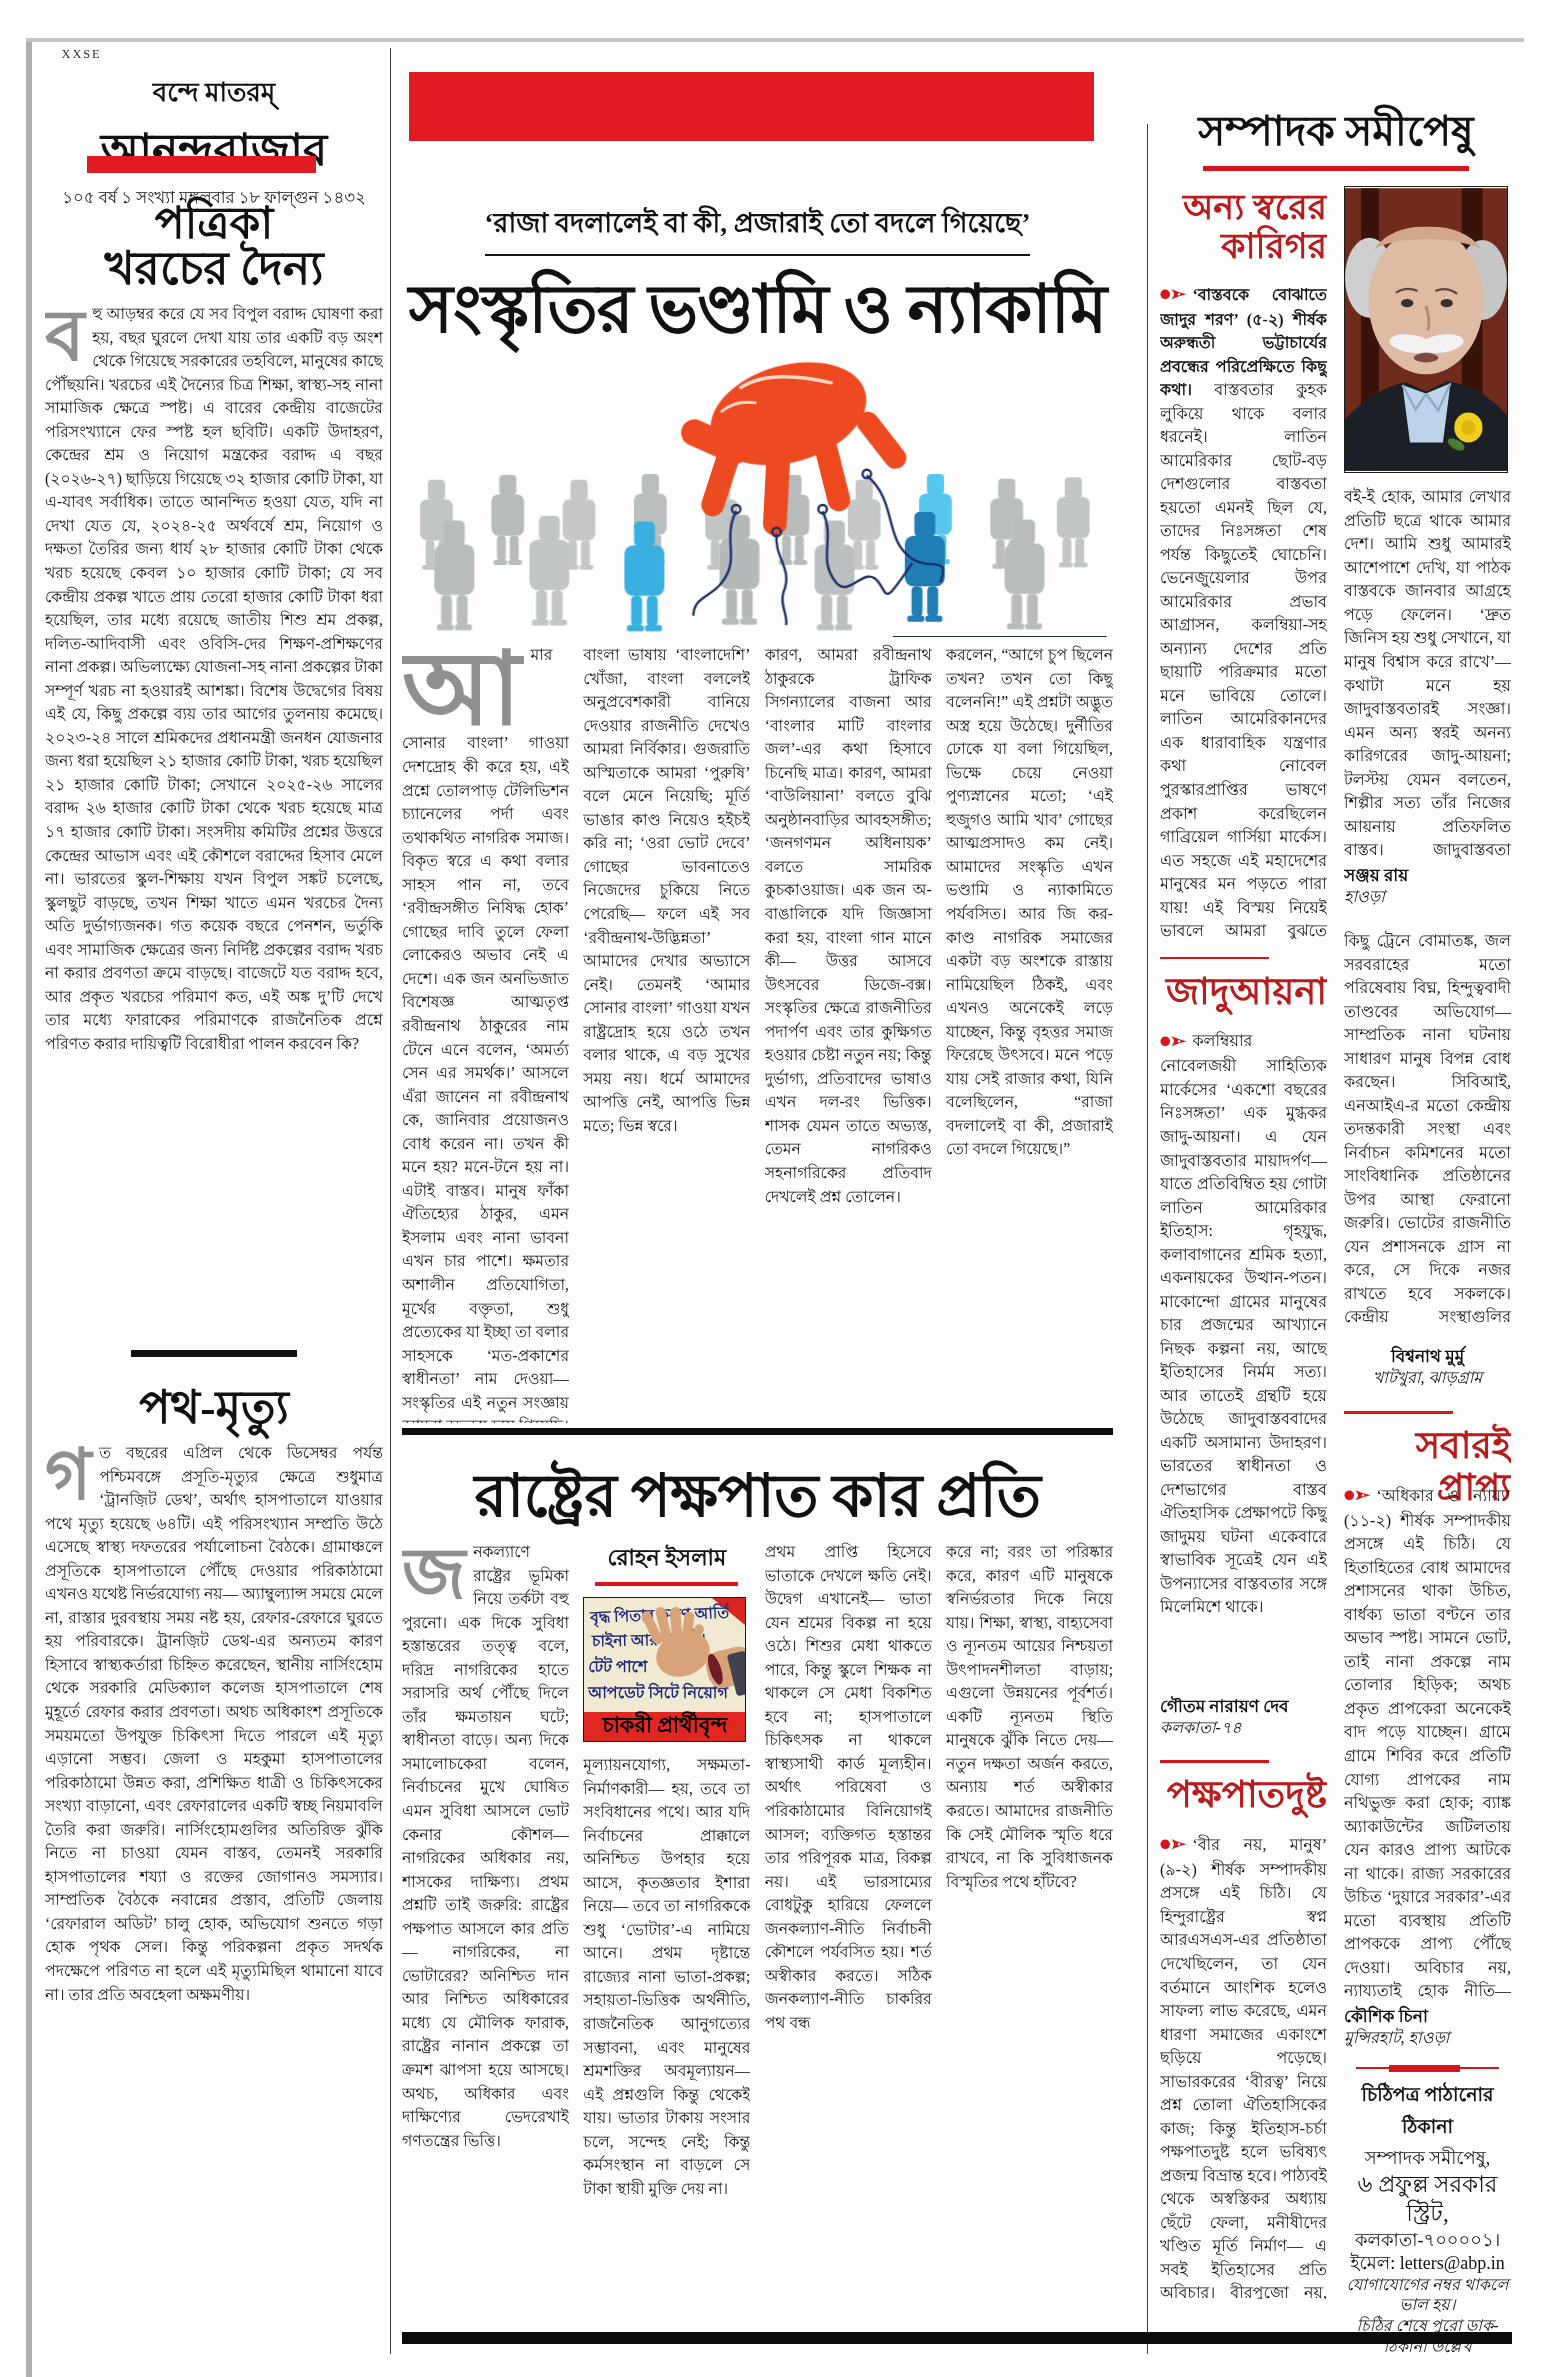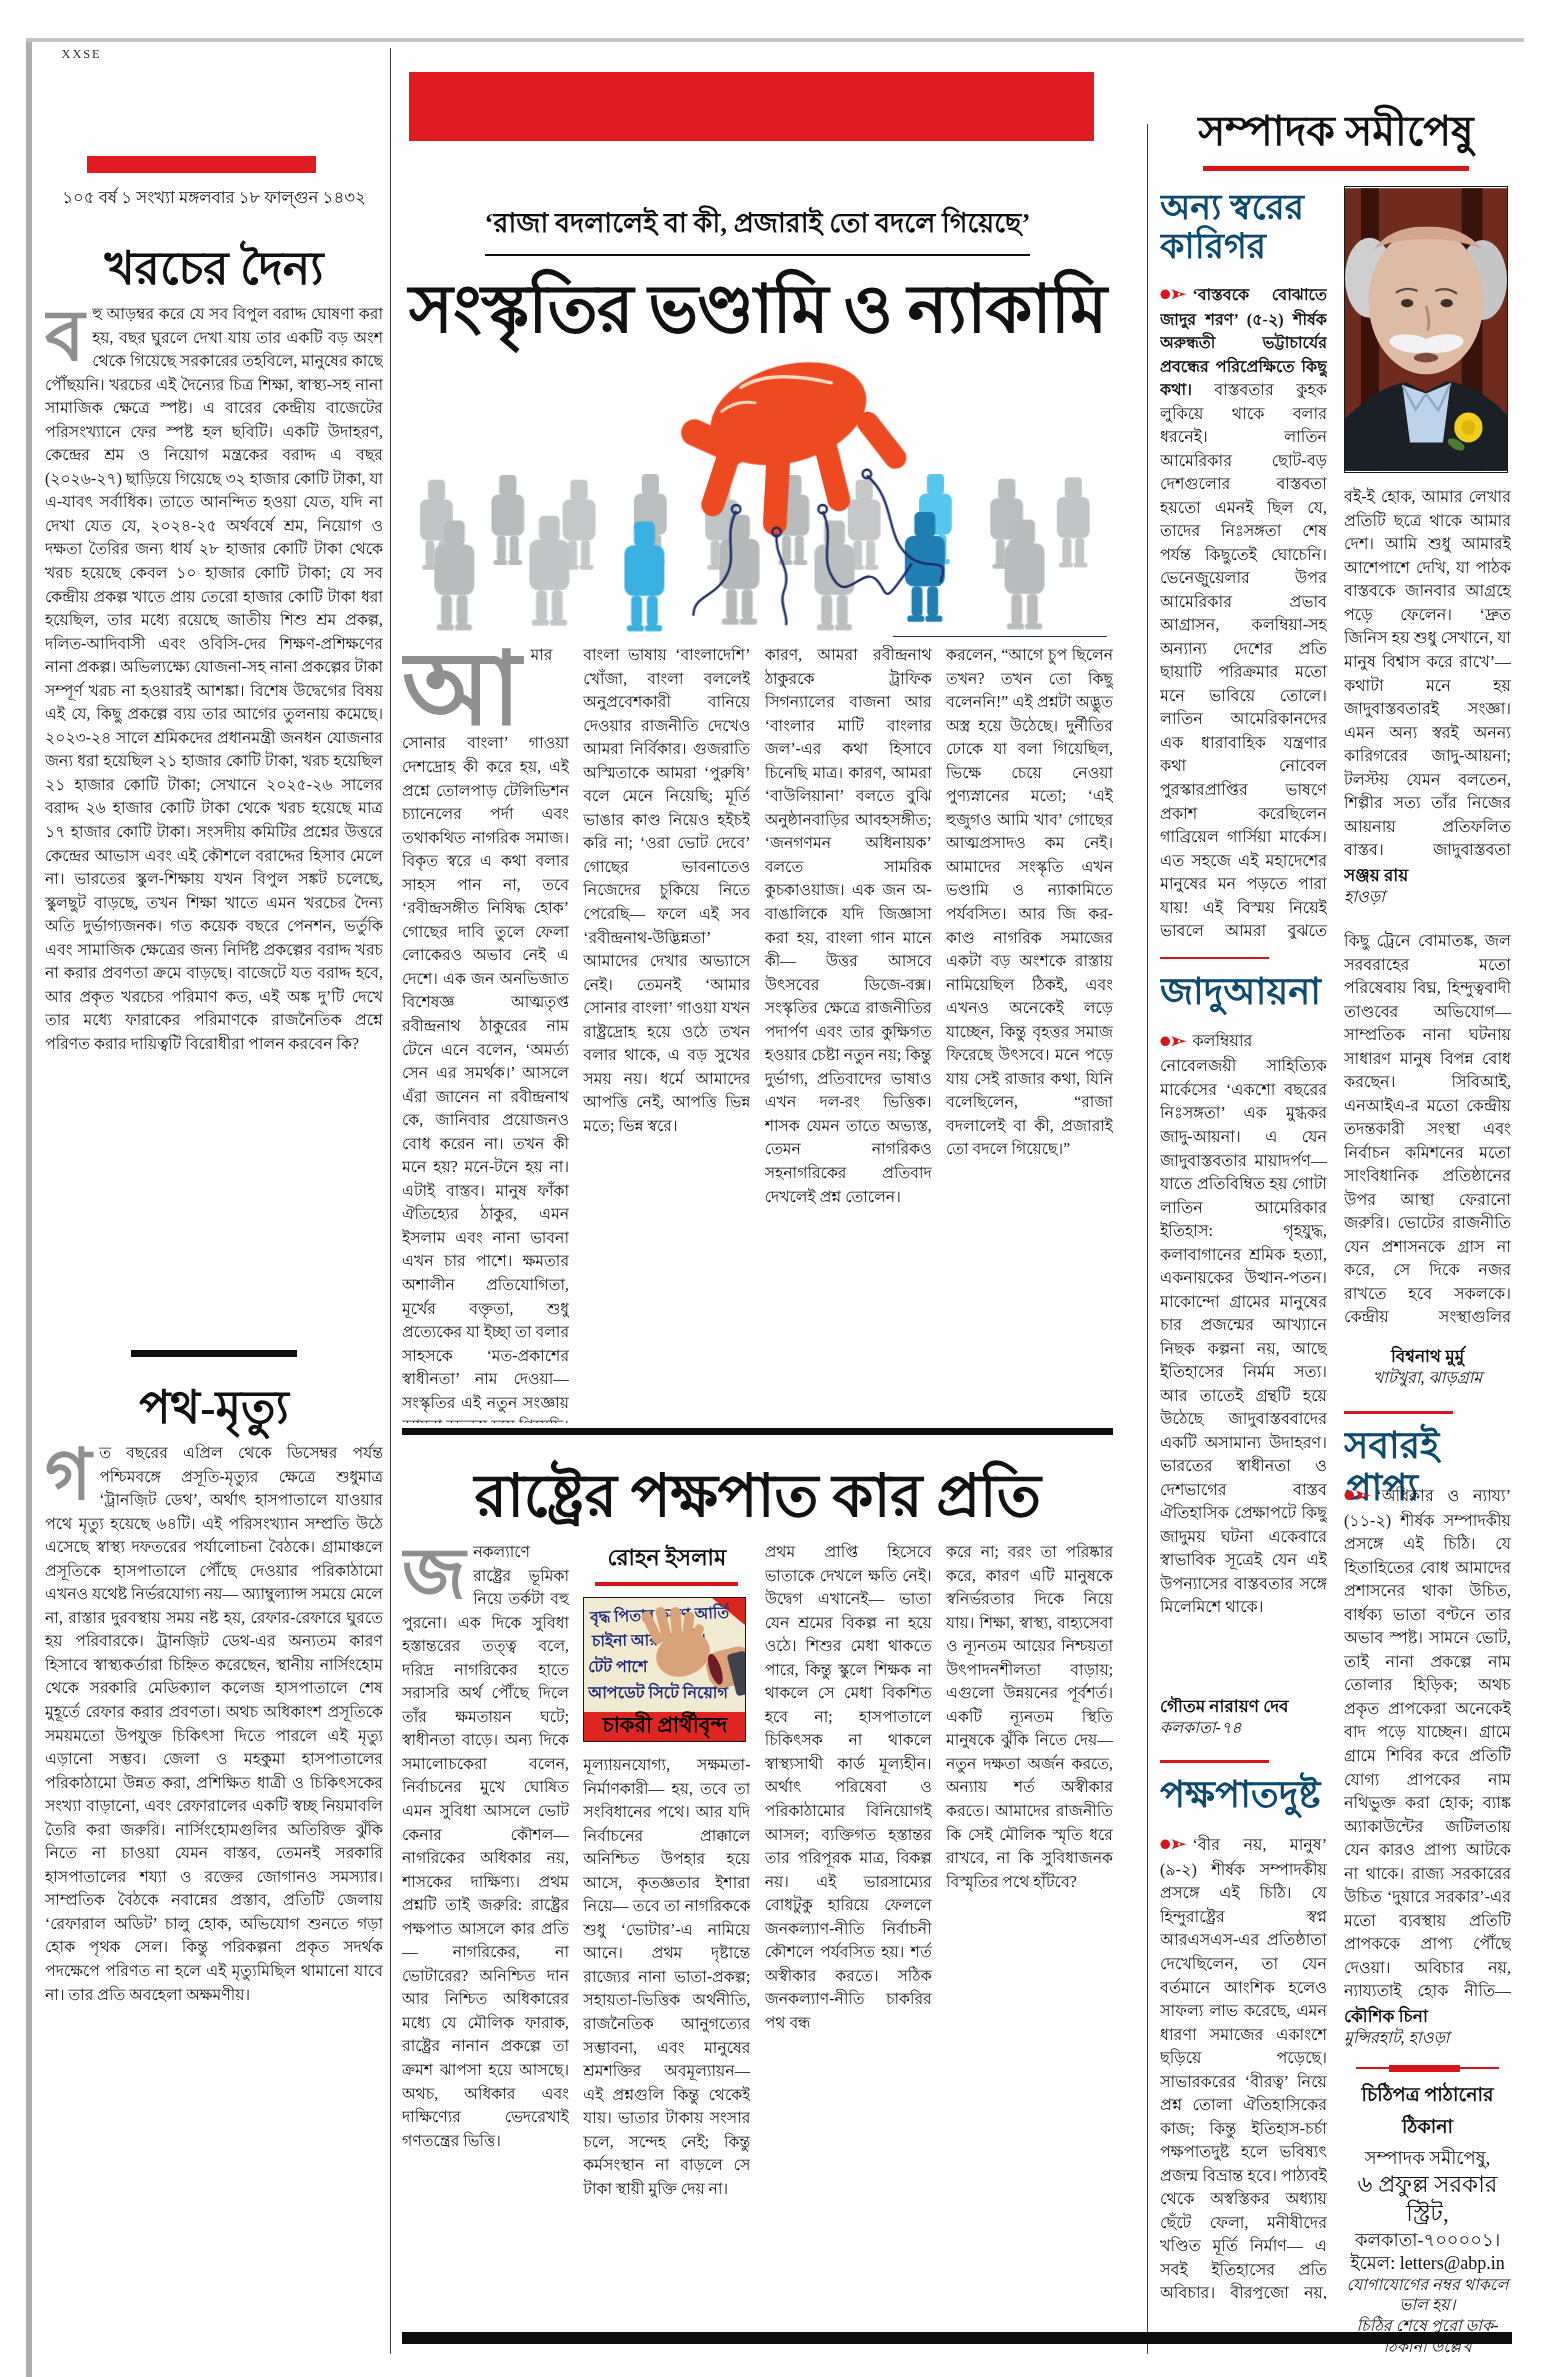"বন্দে মাতরম্" div.abs { html: none -> <div> <div>বন্দে মাতরম্</div> <div>আনন্দবাজার পত্রিকা</div> </div> }
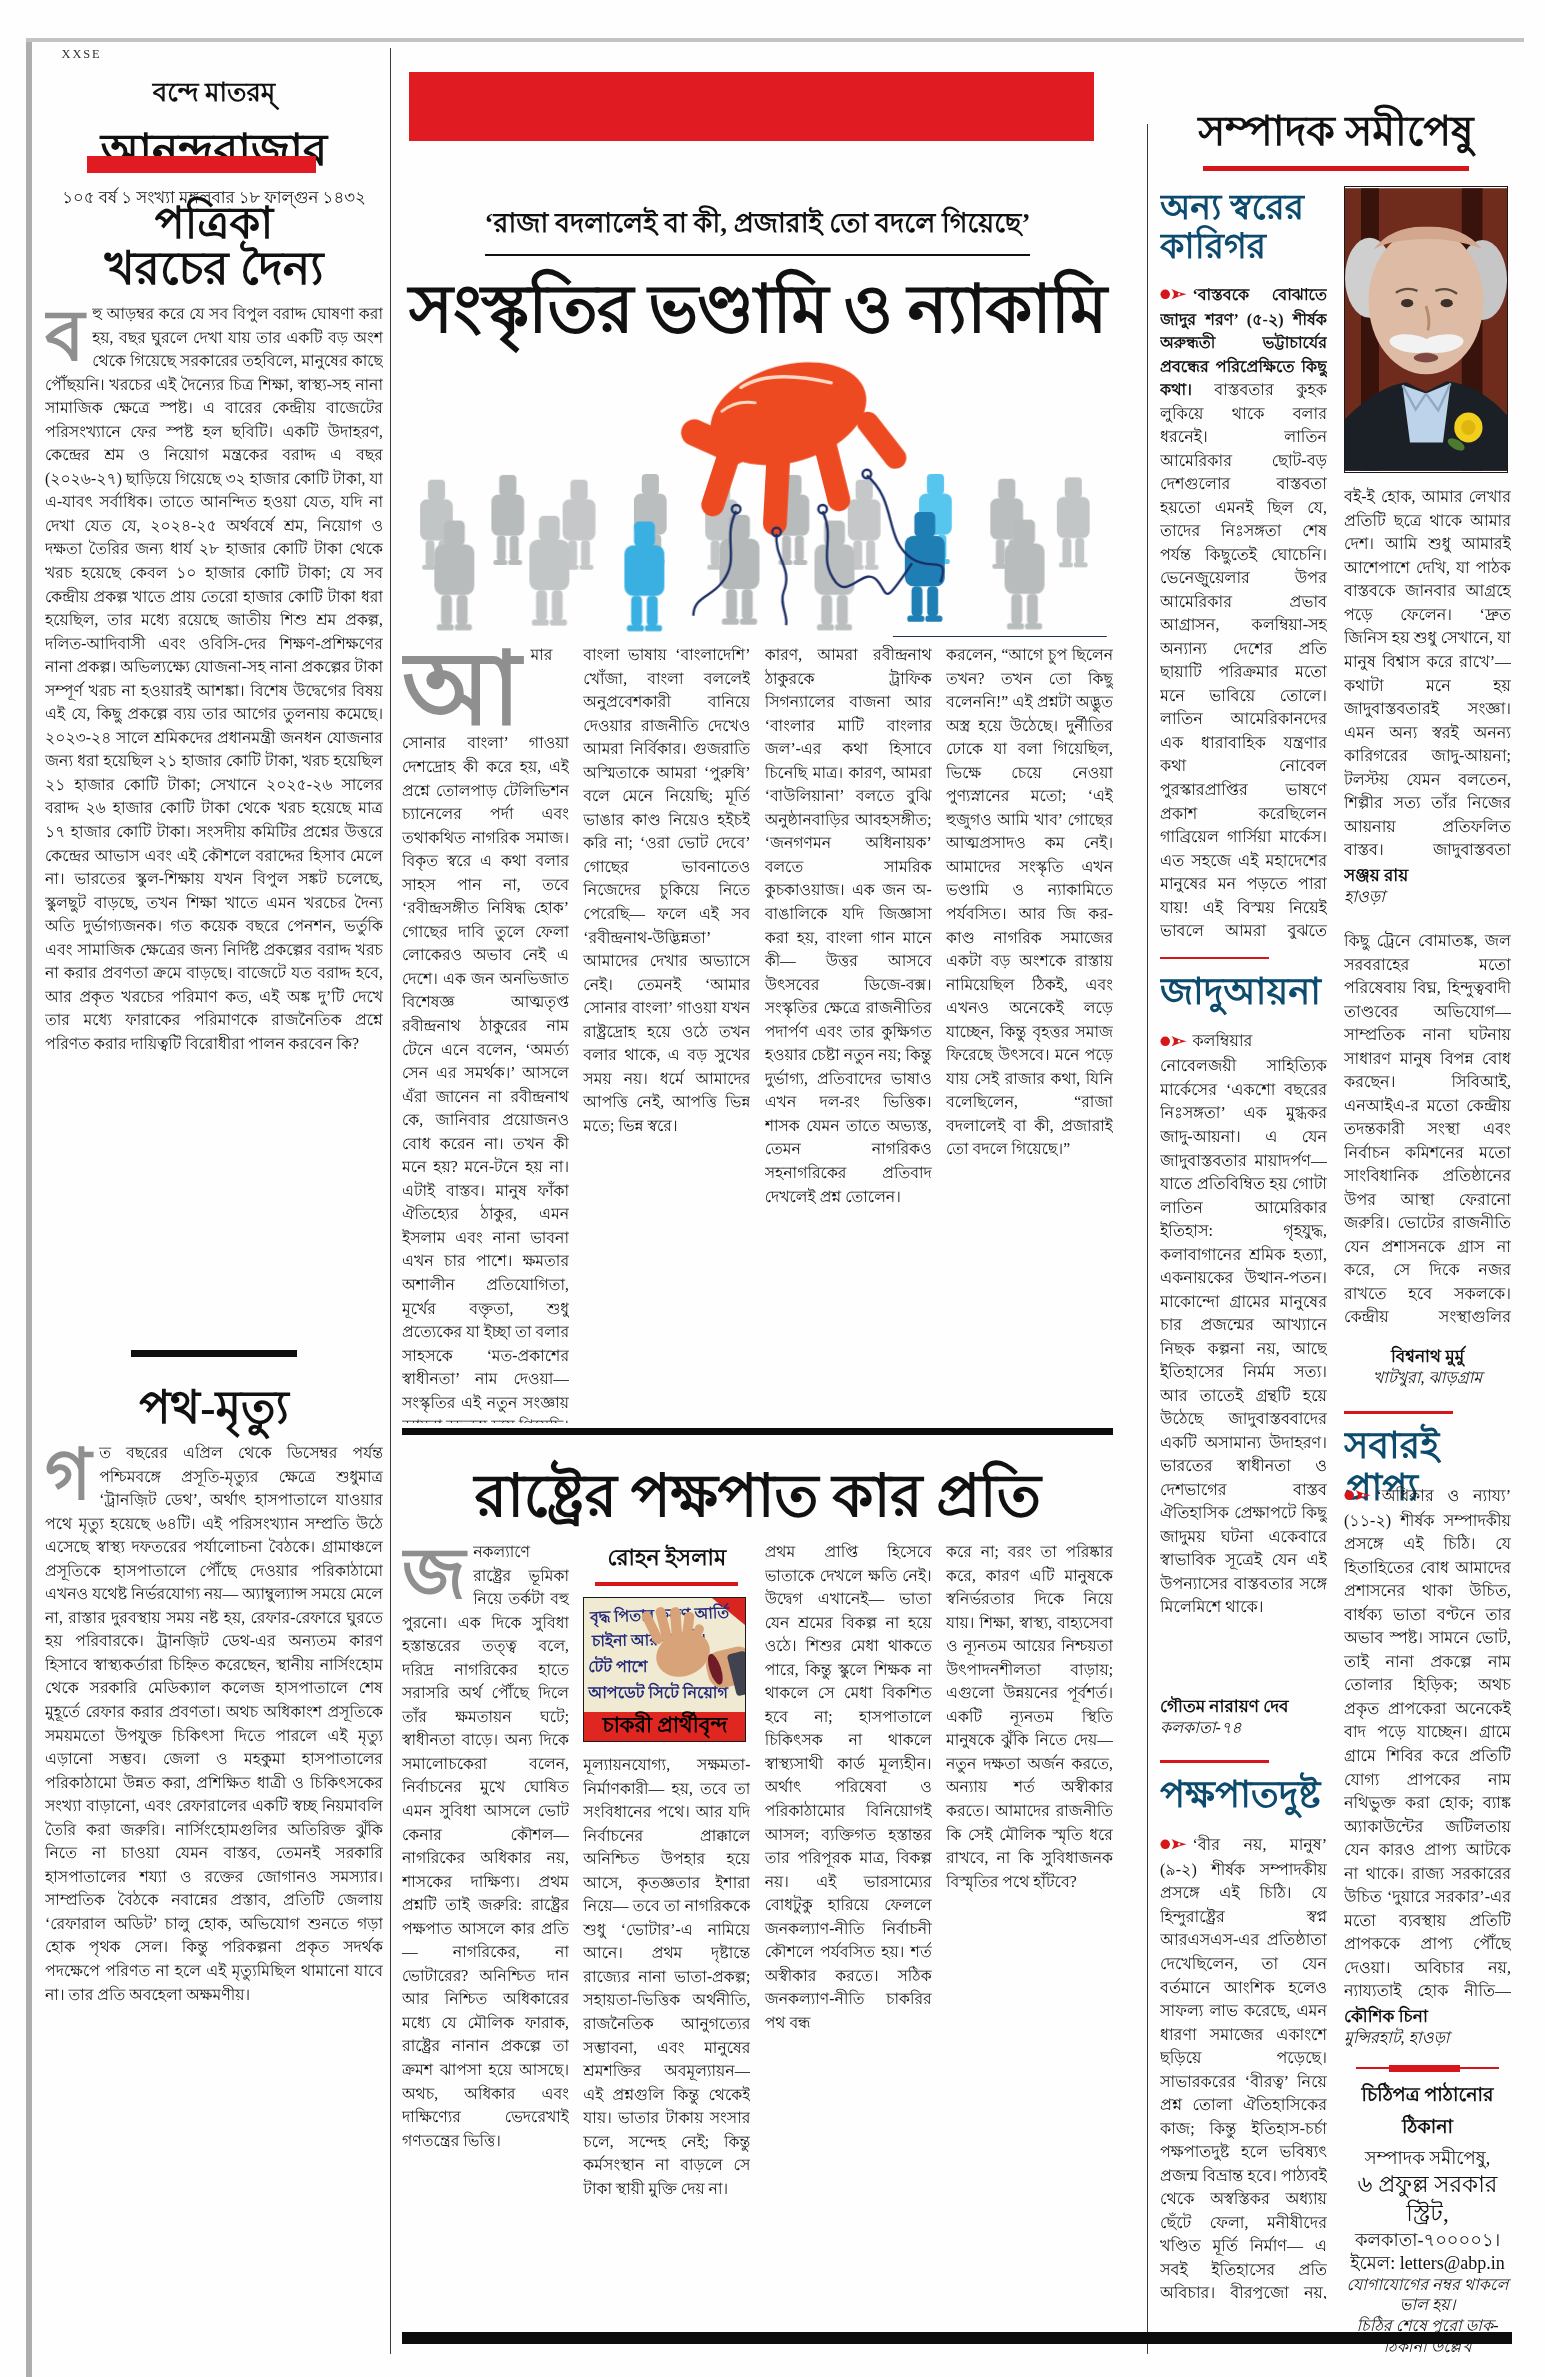"অন্য স্বরের কারিগর" .letter-head { color: #0c4a6e -> #b91c1c; text-align: none -> right }
